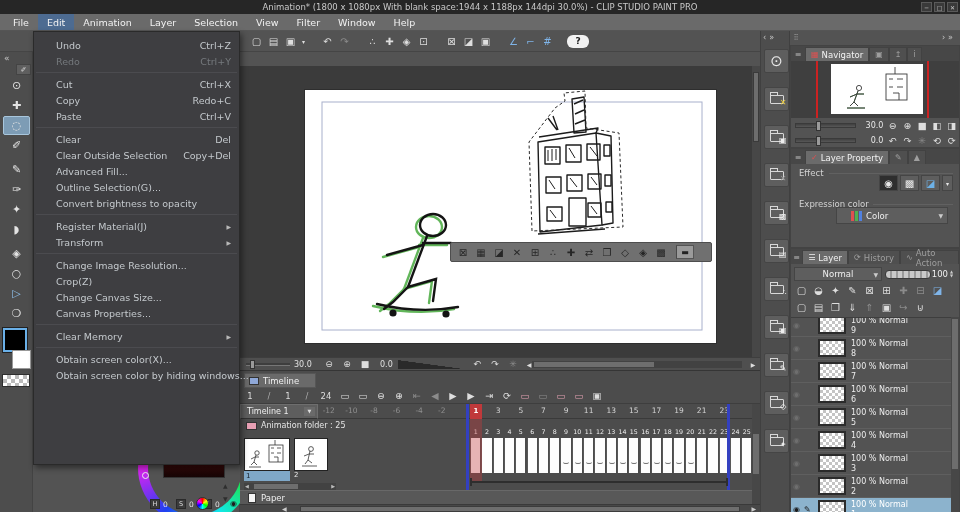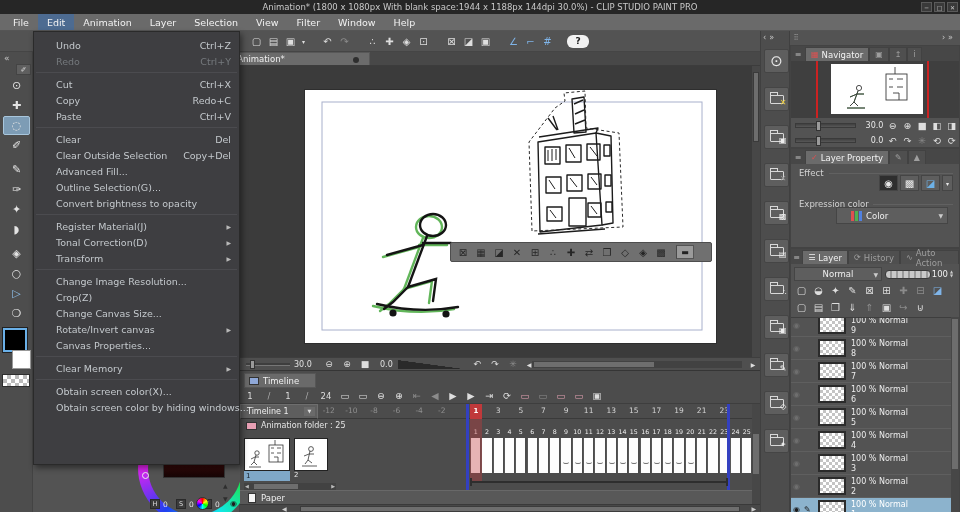"Animation*" div.abs { html: <div> <div> <span>Animation*</span> <span></span> </div> </div> -> none }
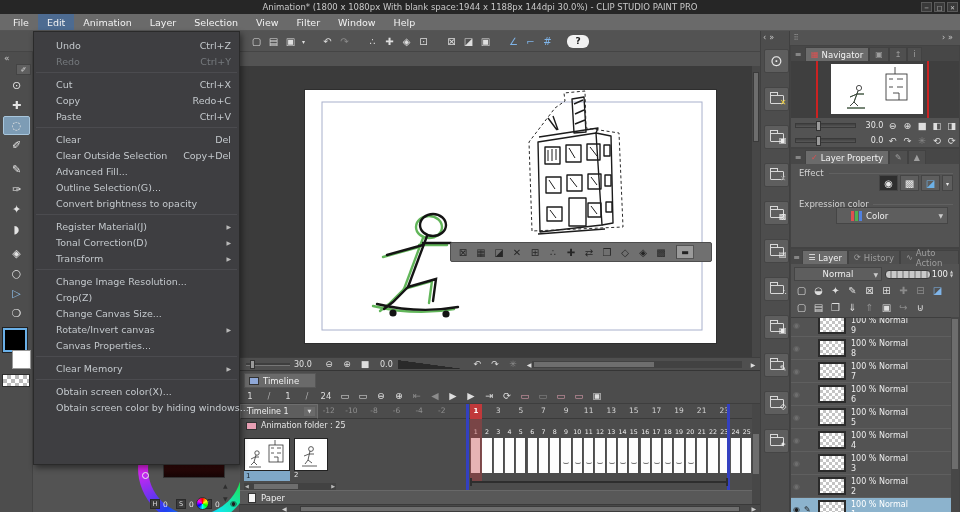"Tonal Correction(D)" div.mrow { html: <div> <div>Tonal Correction(D)</div> <div>▶</div> </div> -> none }
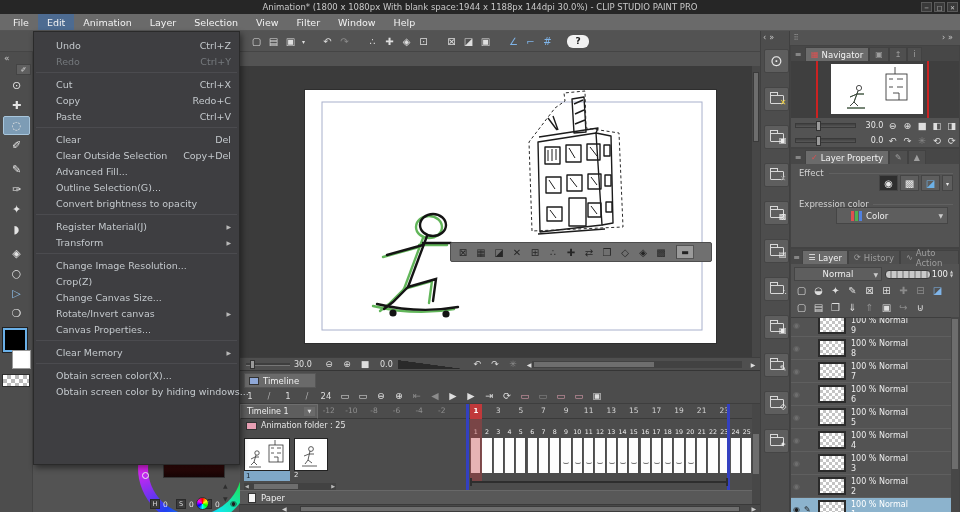"Rotate/Invert canvas" div.mrow { html: <div> <div>Rotate/Invert canvas</div> <div>▶</div> </div> -> none }
